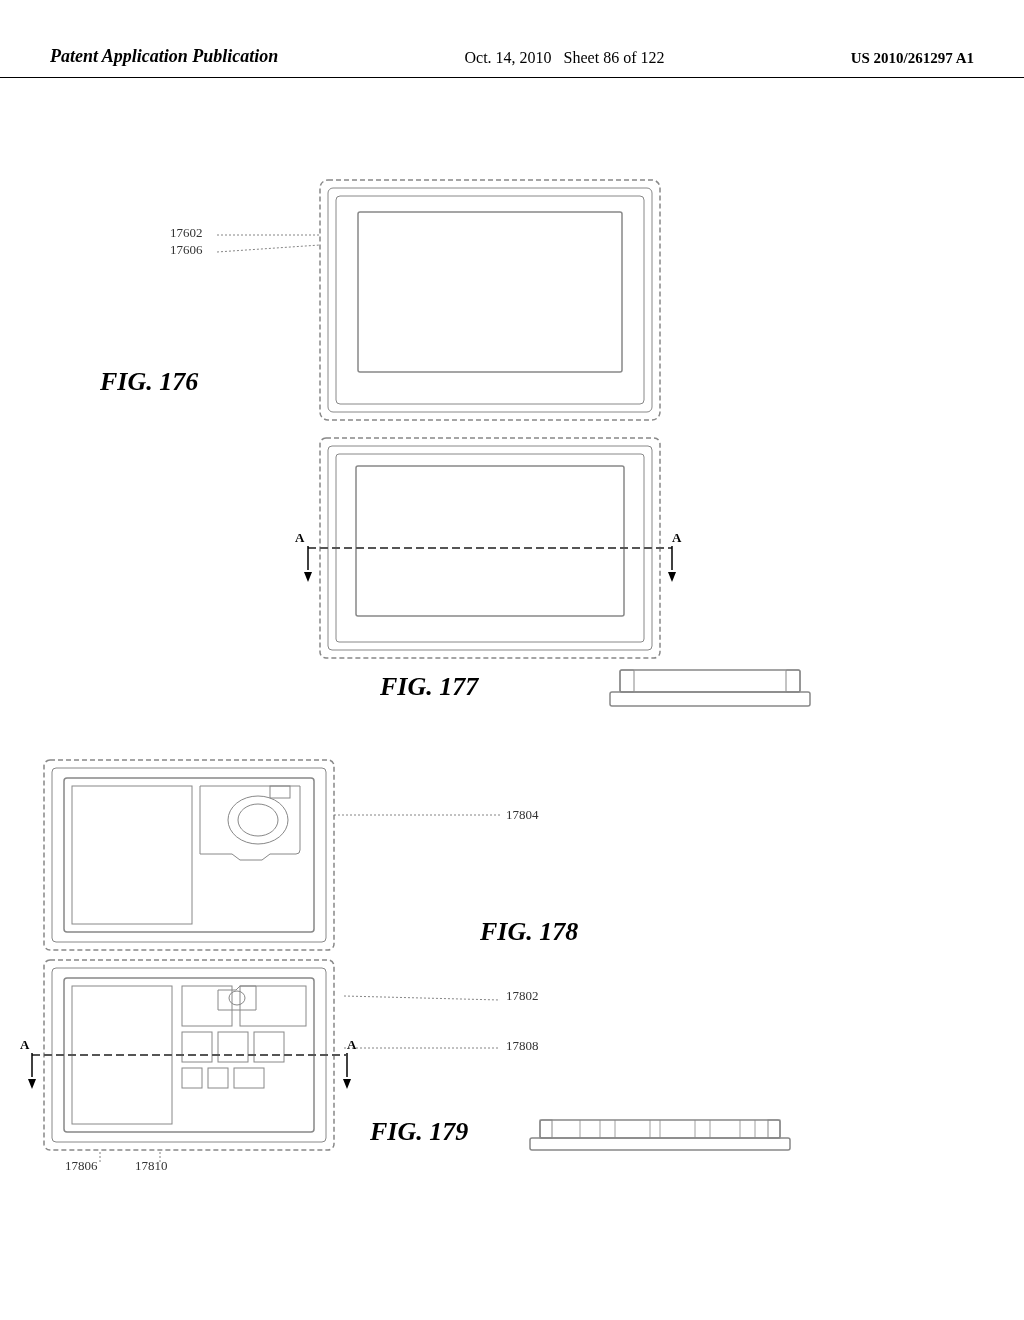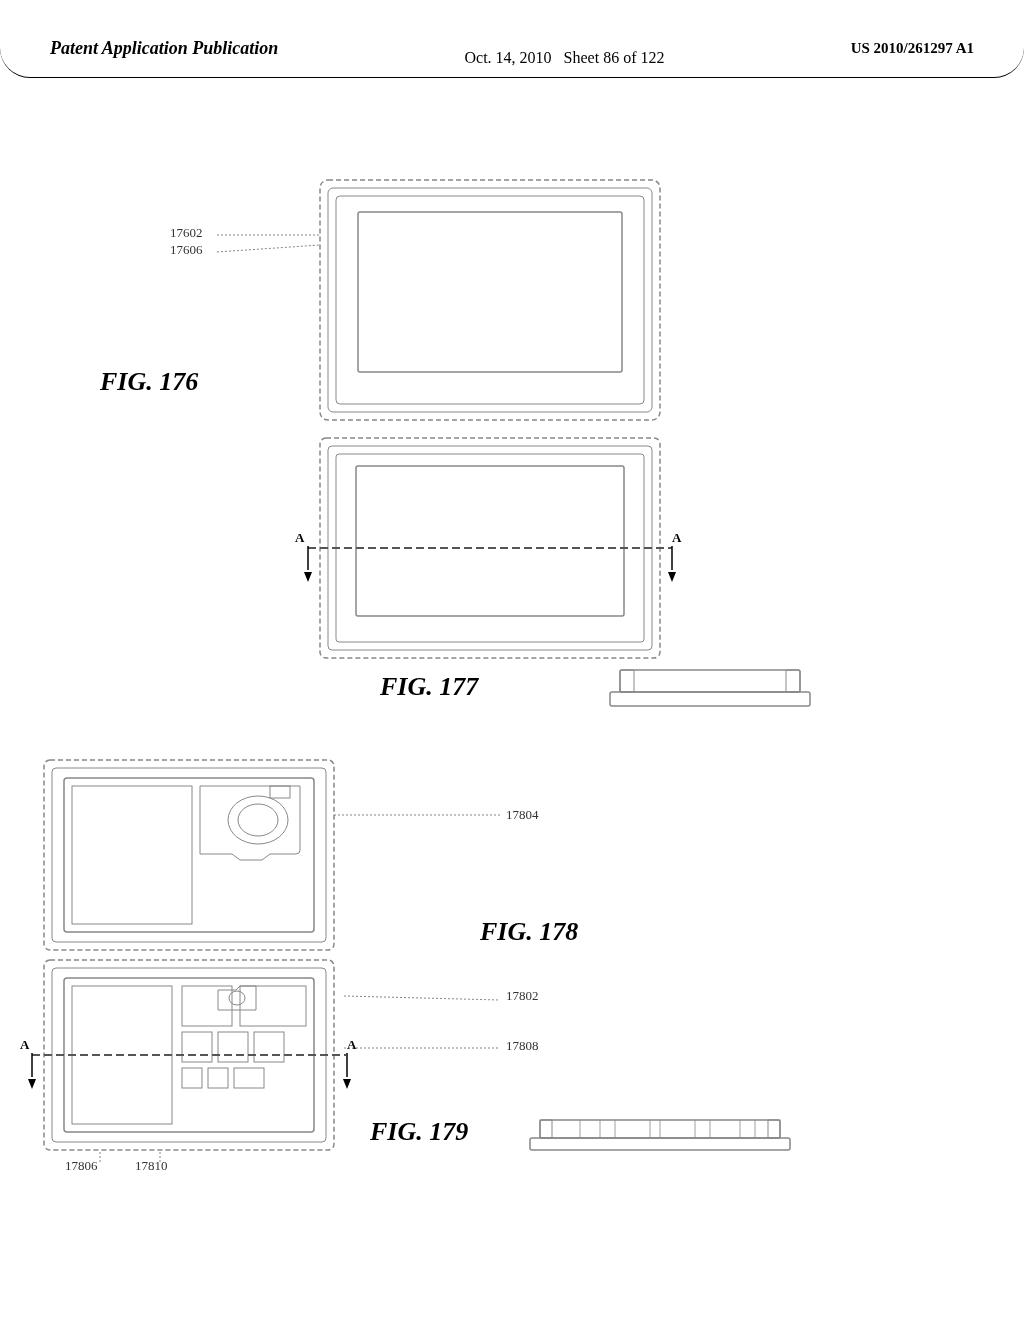"Patent Application Publication" .header { align-items: center -> flex-end; border-radius: 30px -> none }
